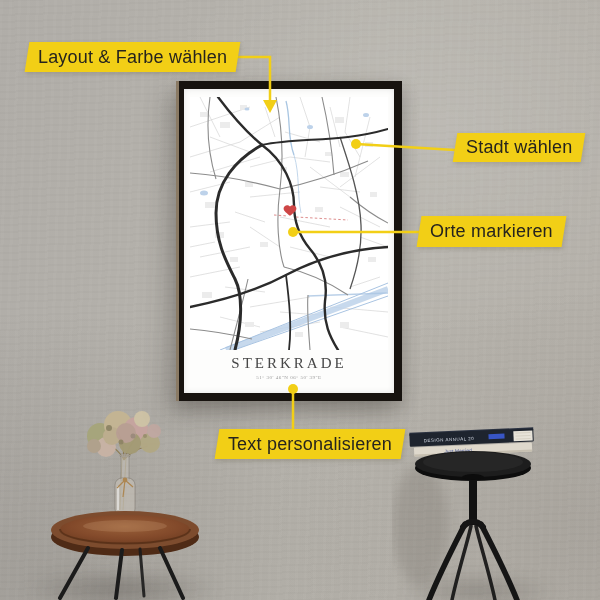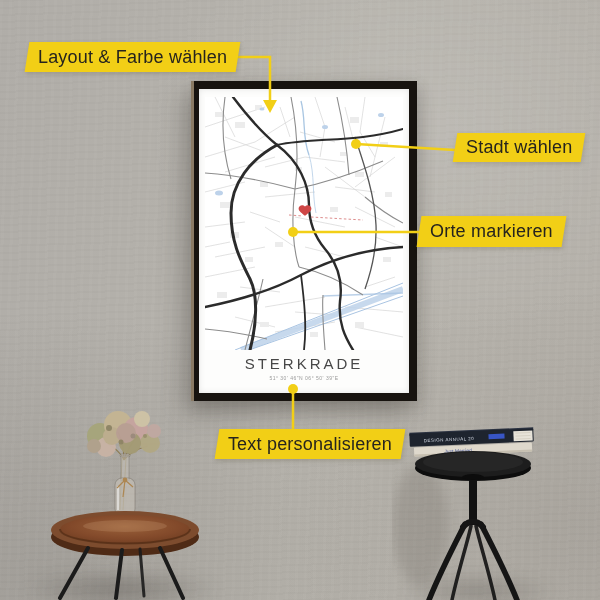"STERKRADE" .poster { font-family: none -> Liberation Serif, serif; left: 191px -> 176px }
